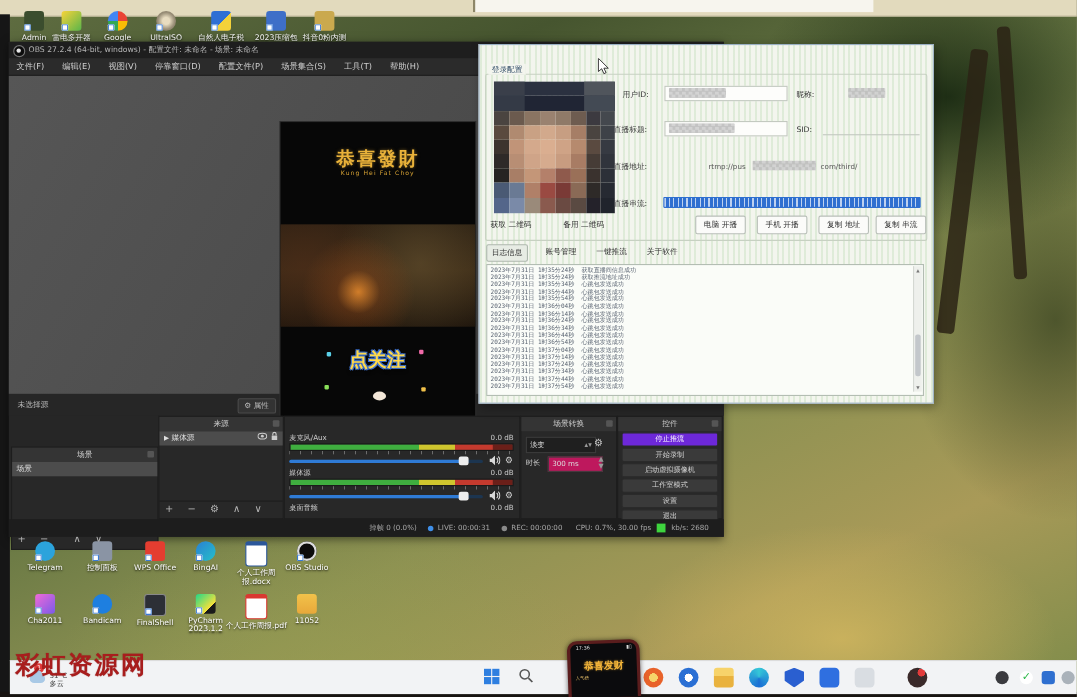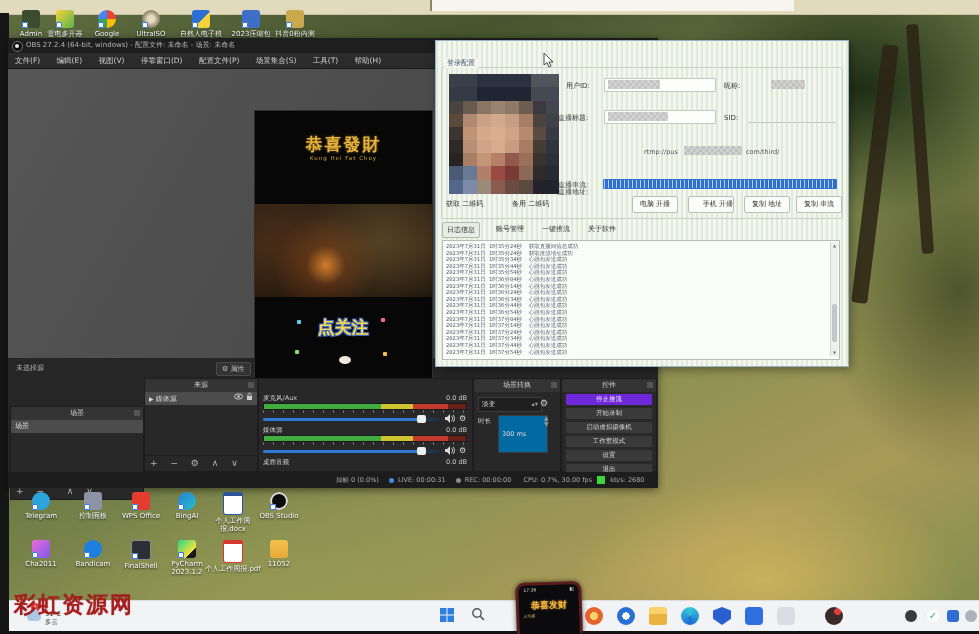"直播地址:" span.fld-label { margin-top: 40px -> none }
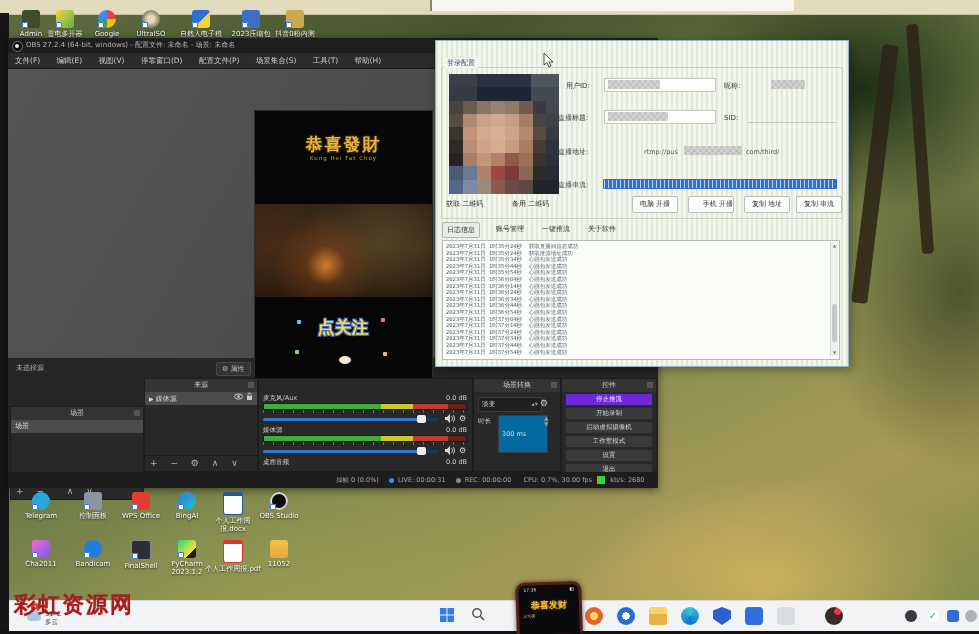"手机 开播" div.dlg-btn { text-align: right -> none }
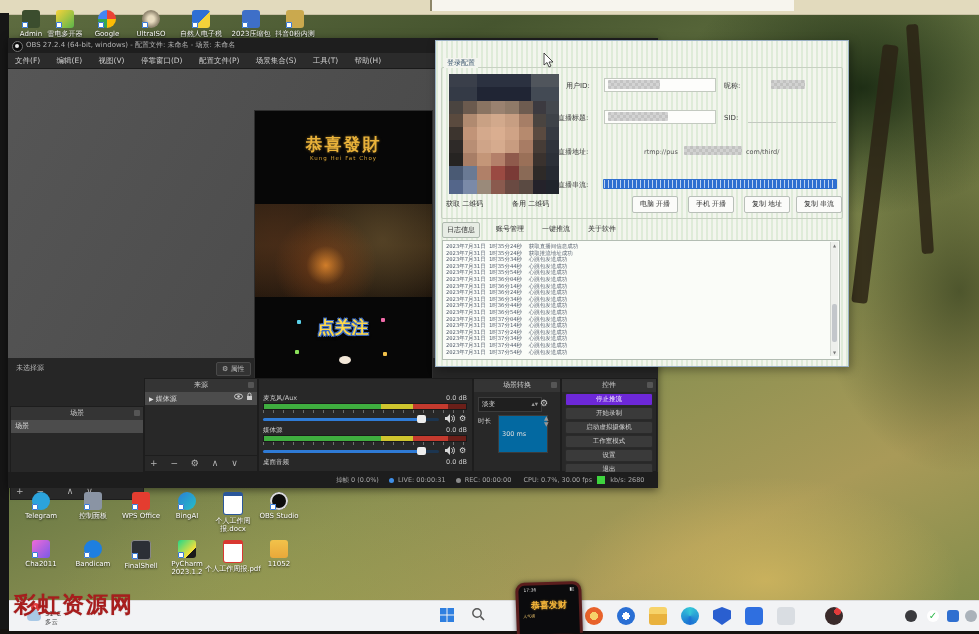"300 ms" div { background: #0369a1 -> #be185d; padding: 12px 3px -> 0 3px }
